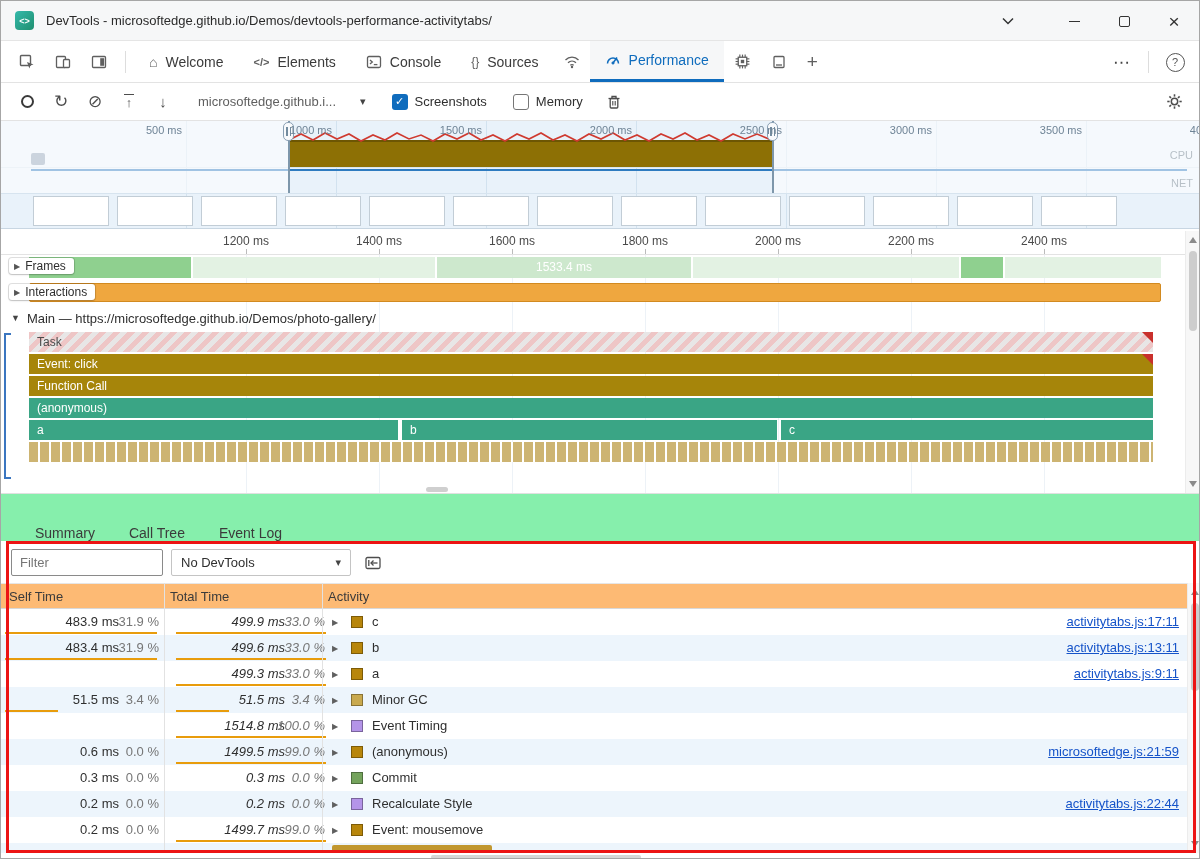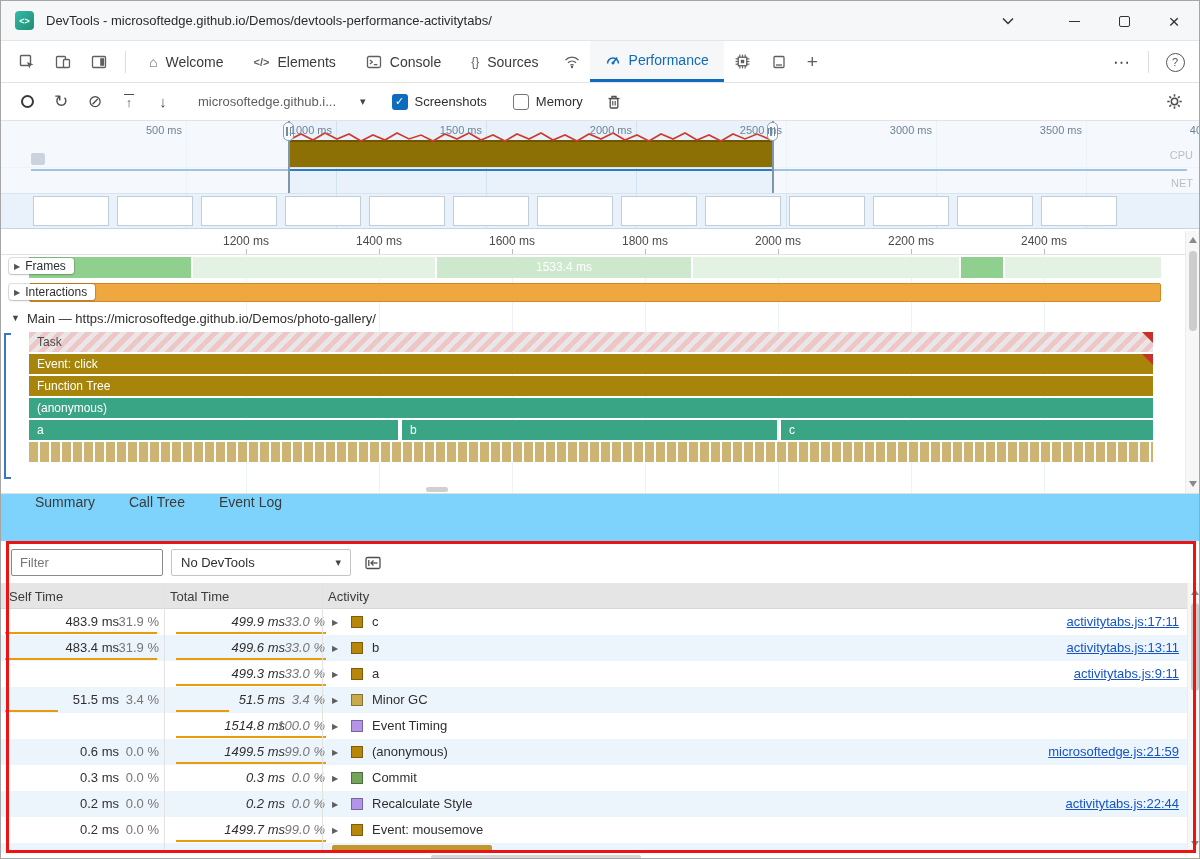"Function Tree" span { text: Tree -> Call }
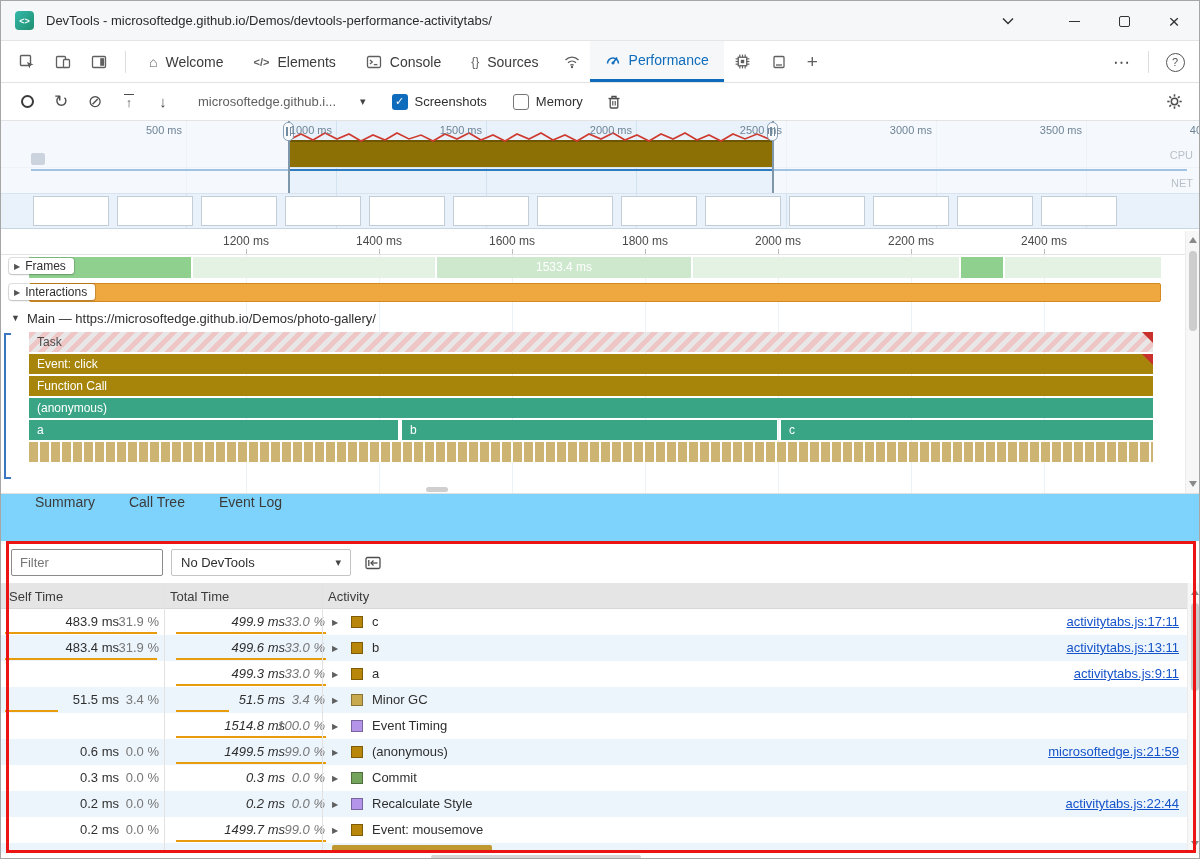"Summary" .panel-tabs { align-items: flex-start -> flex-end; background: #7dd3fc -> #86efac }
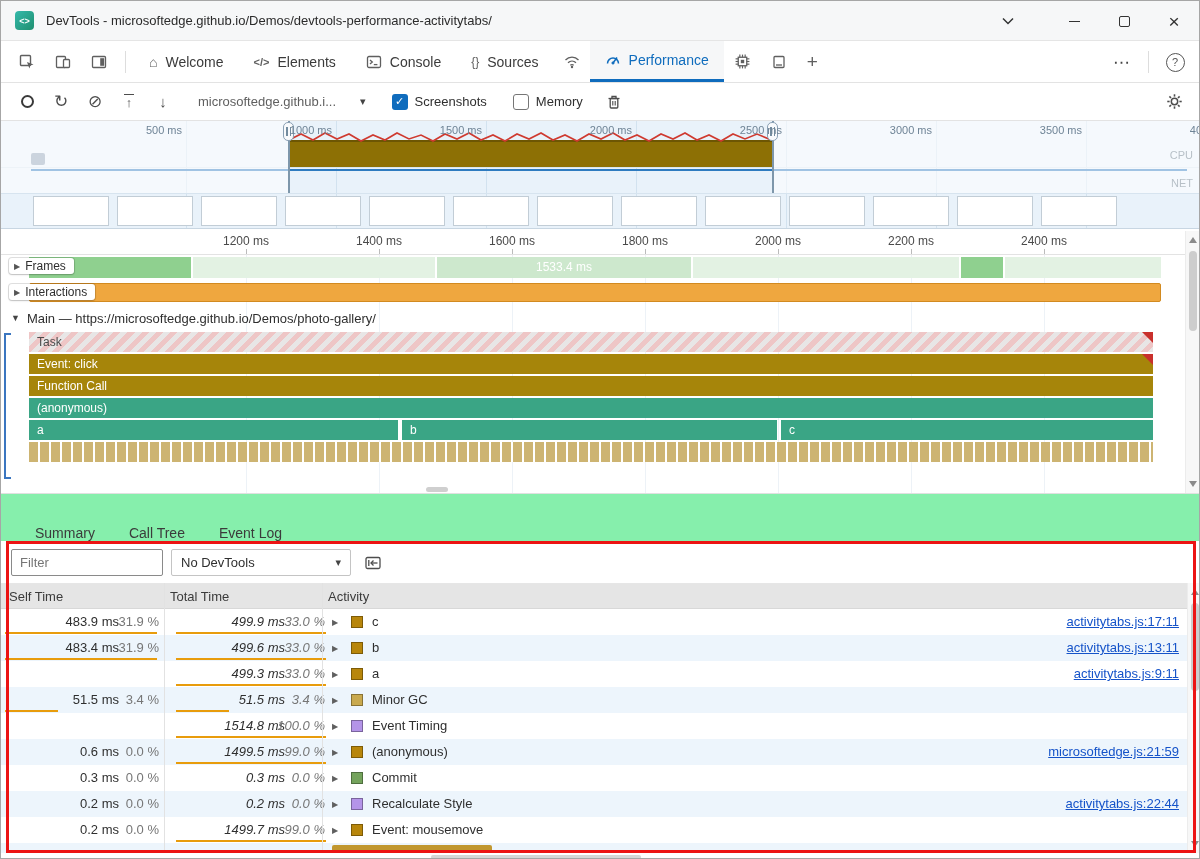"Self Time" .grid-header { background: #e5e5e5 -> #fdba74 }
